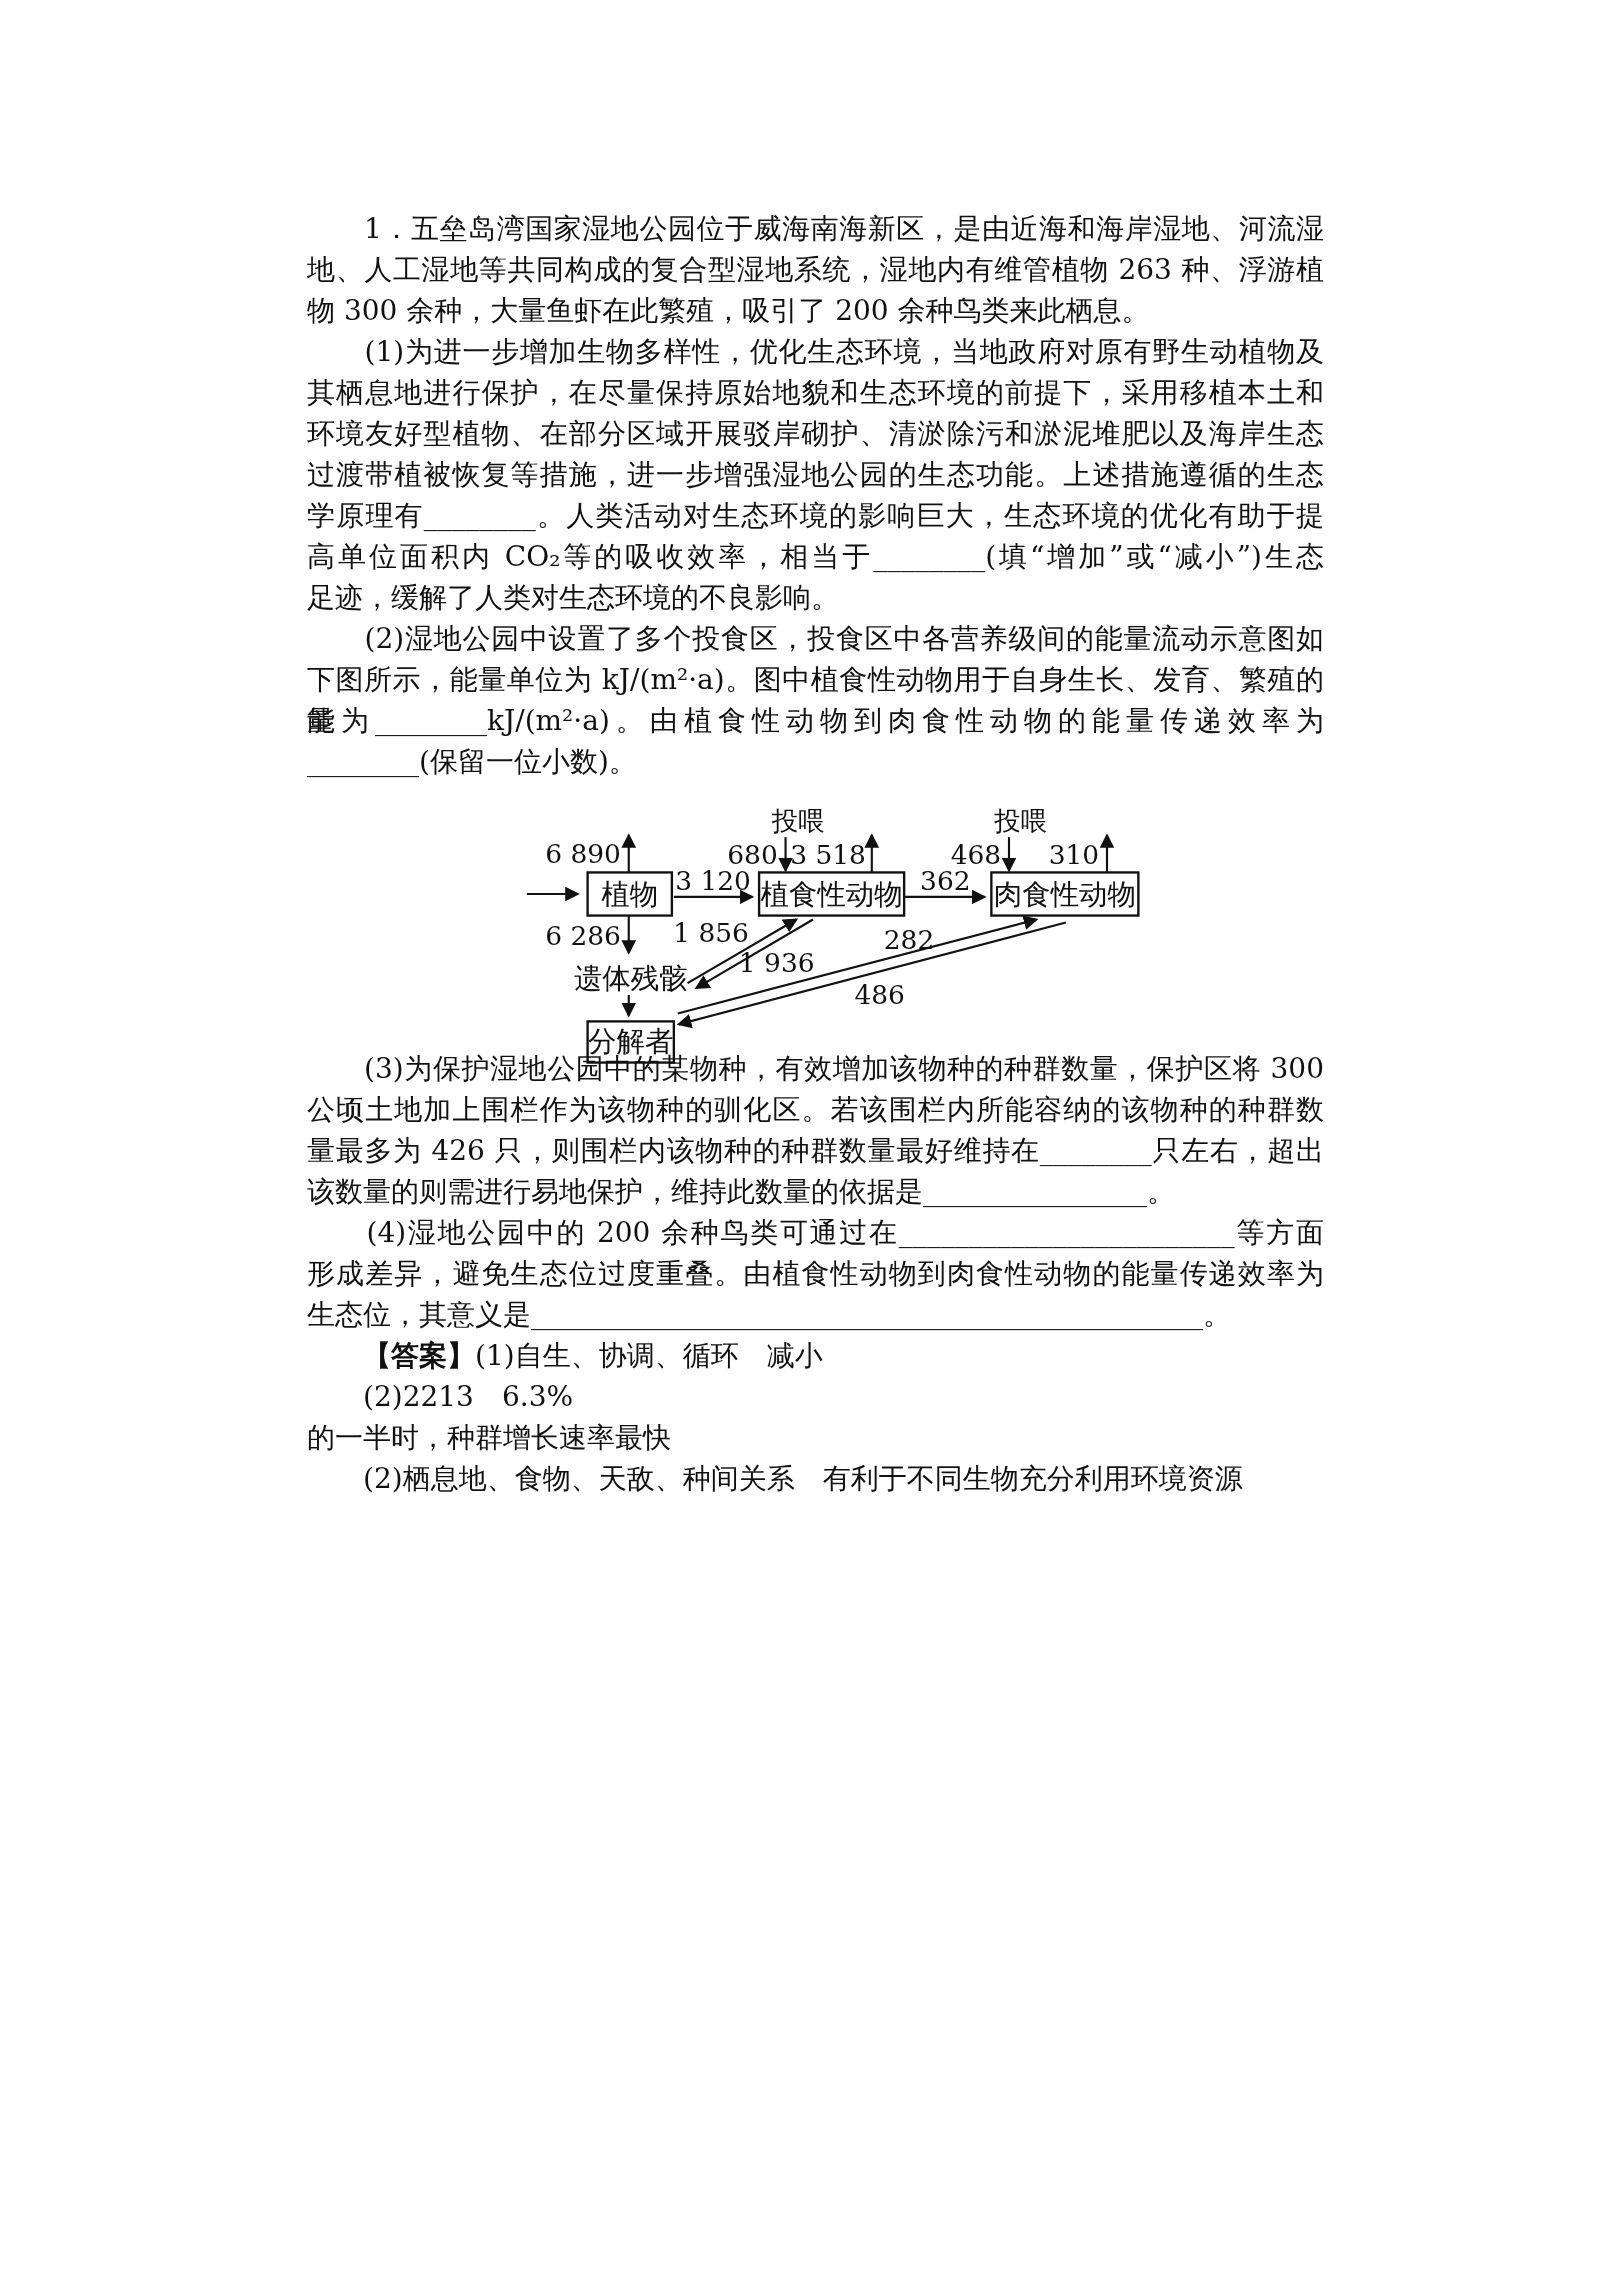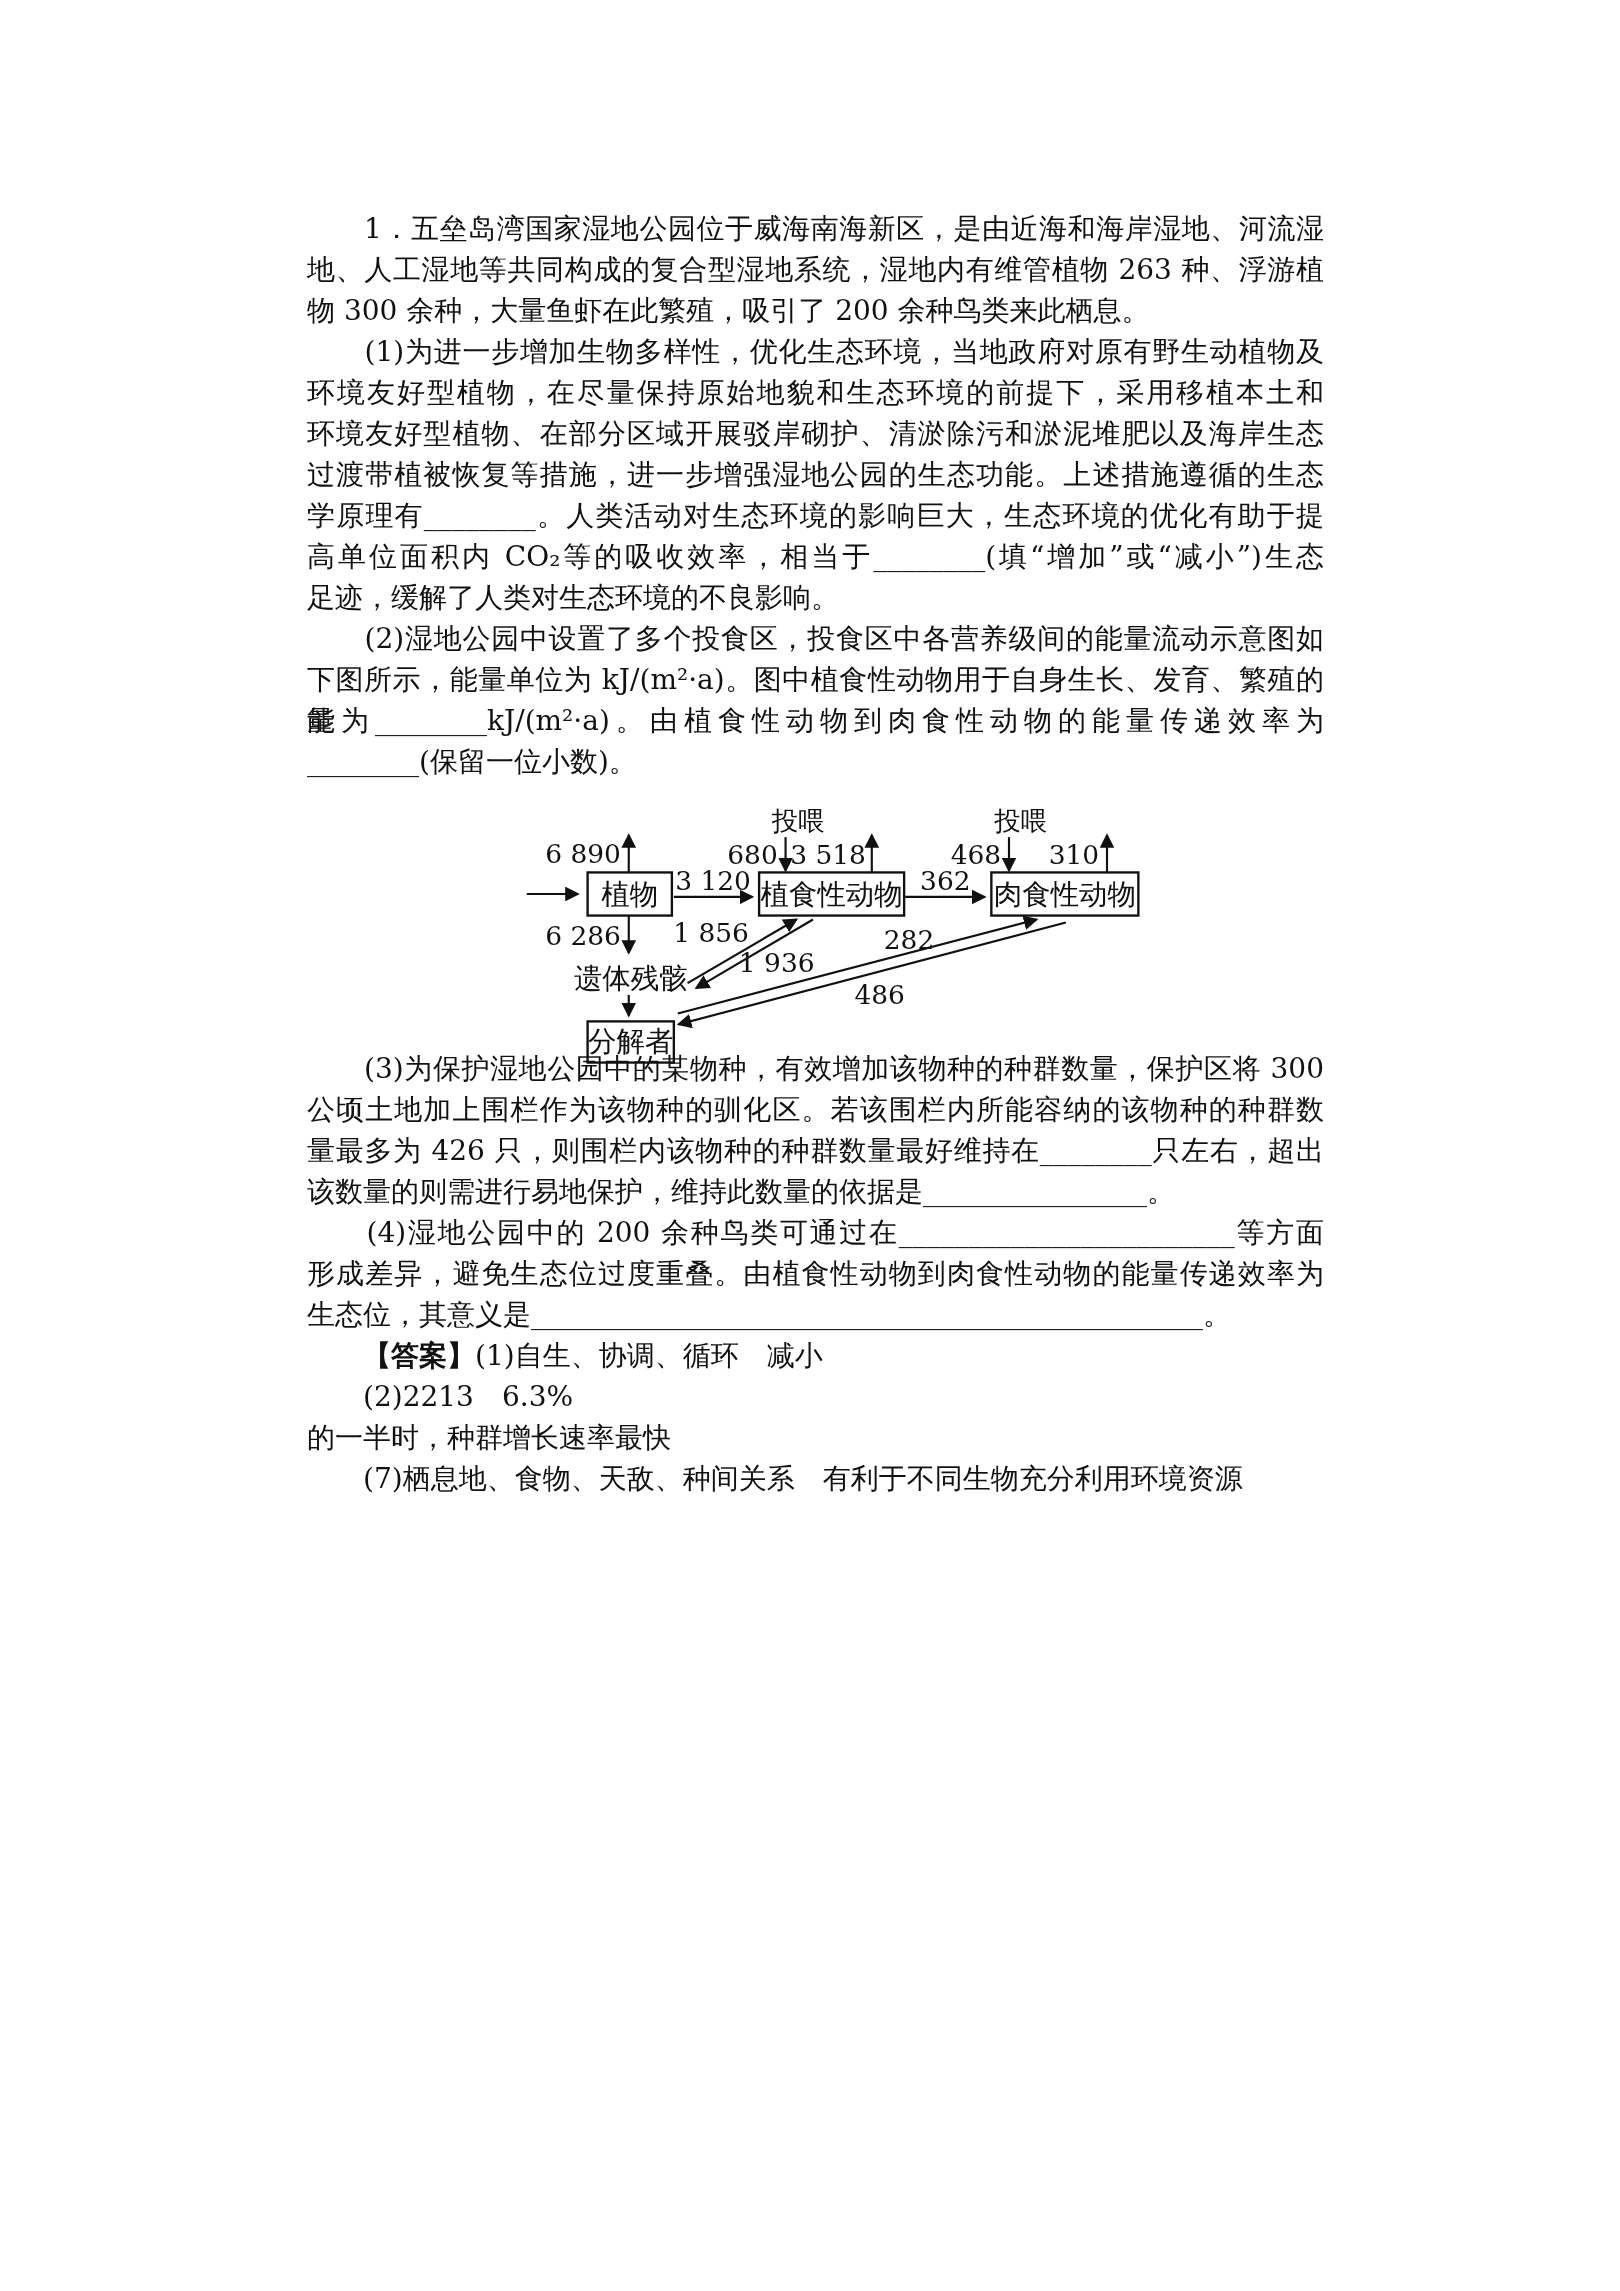"环境友好型植物，在尽量保持原始地貌和生态环境的前提下，采用移植本土和" div.line { text: 环境友好型植物 -> 其栖息地进行保护 }
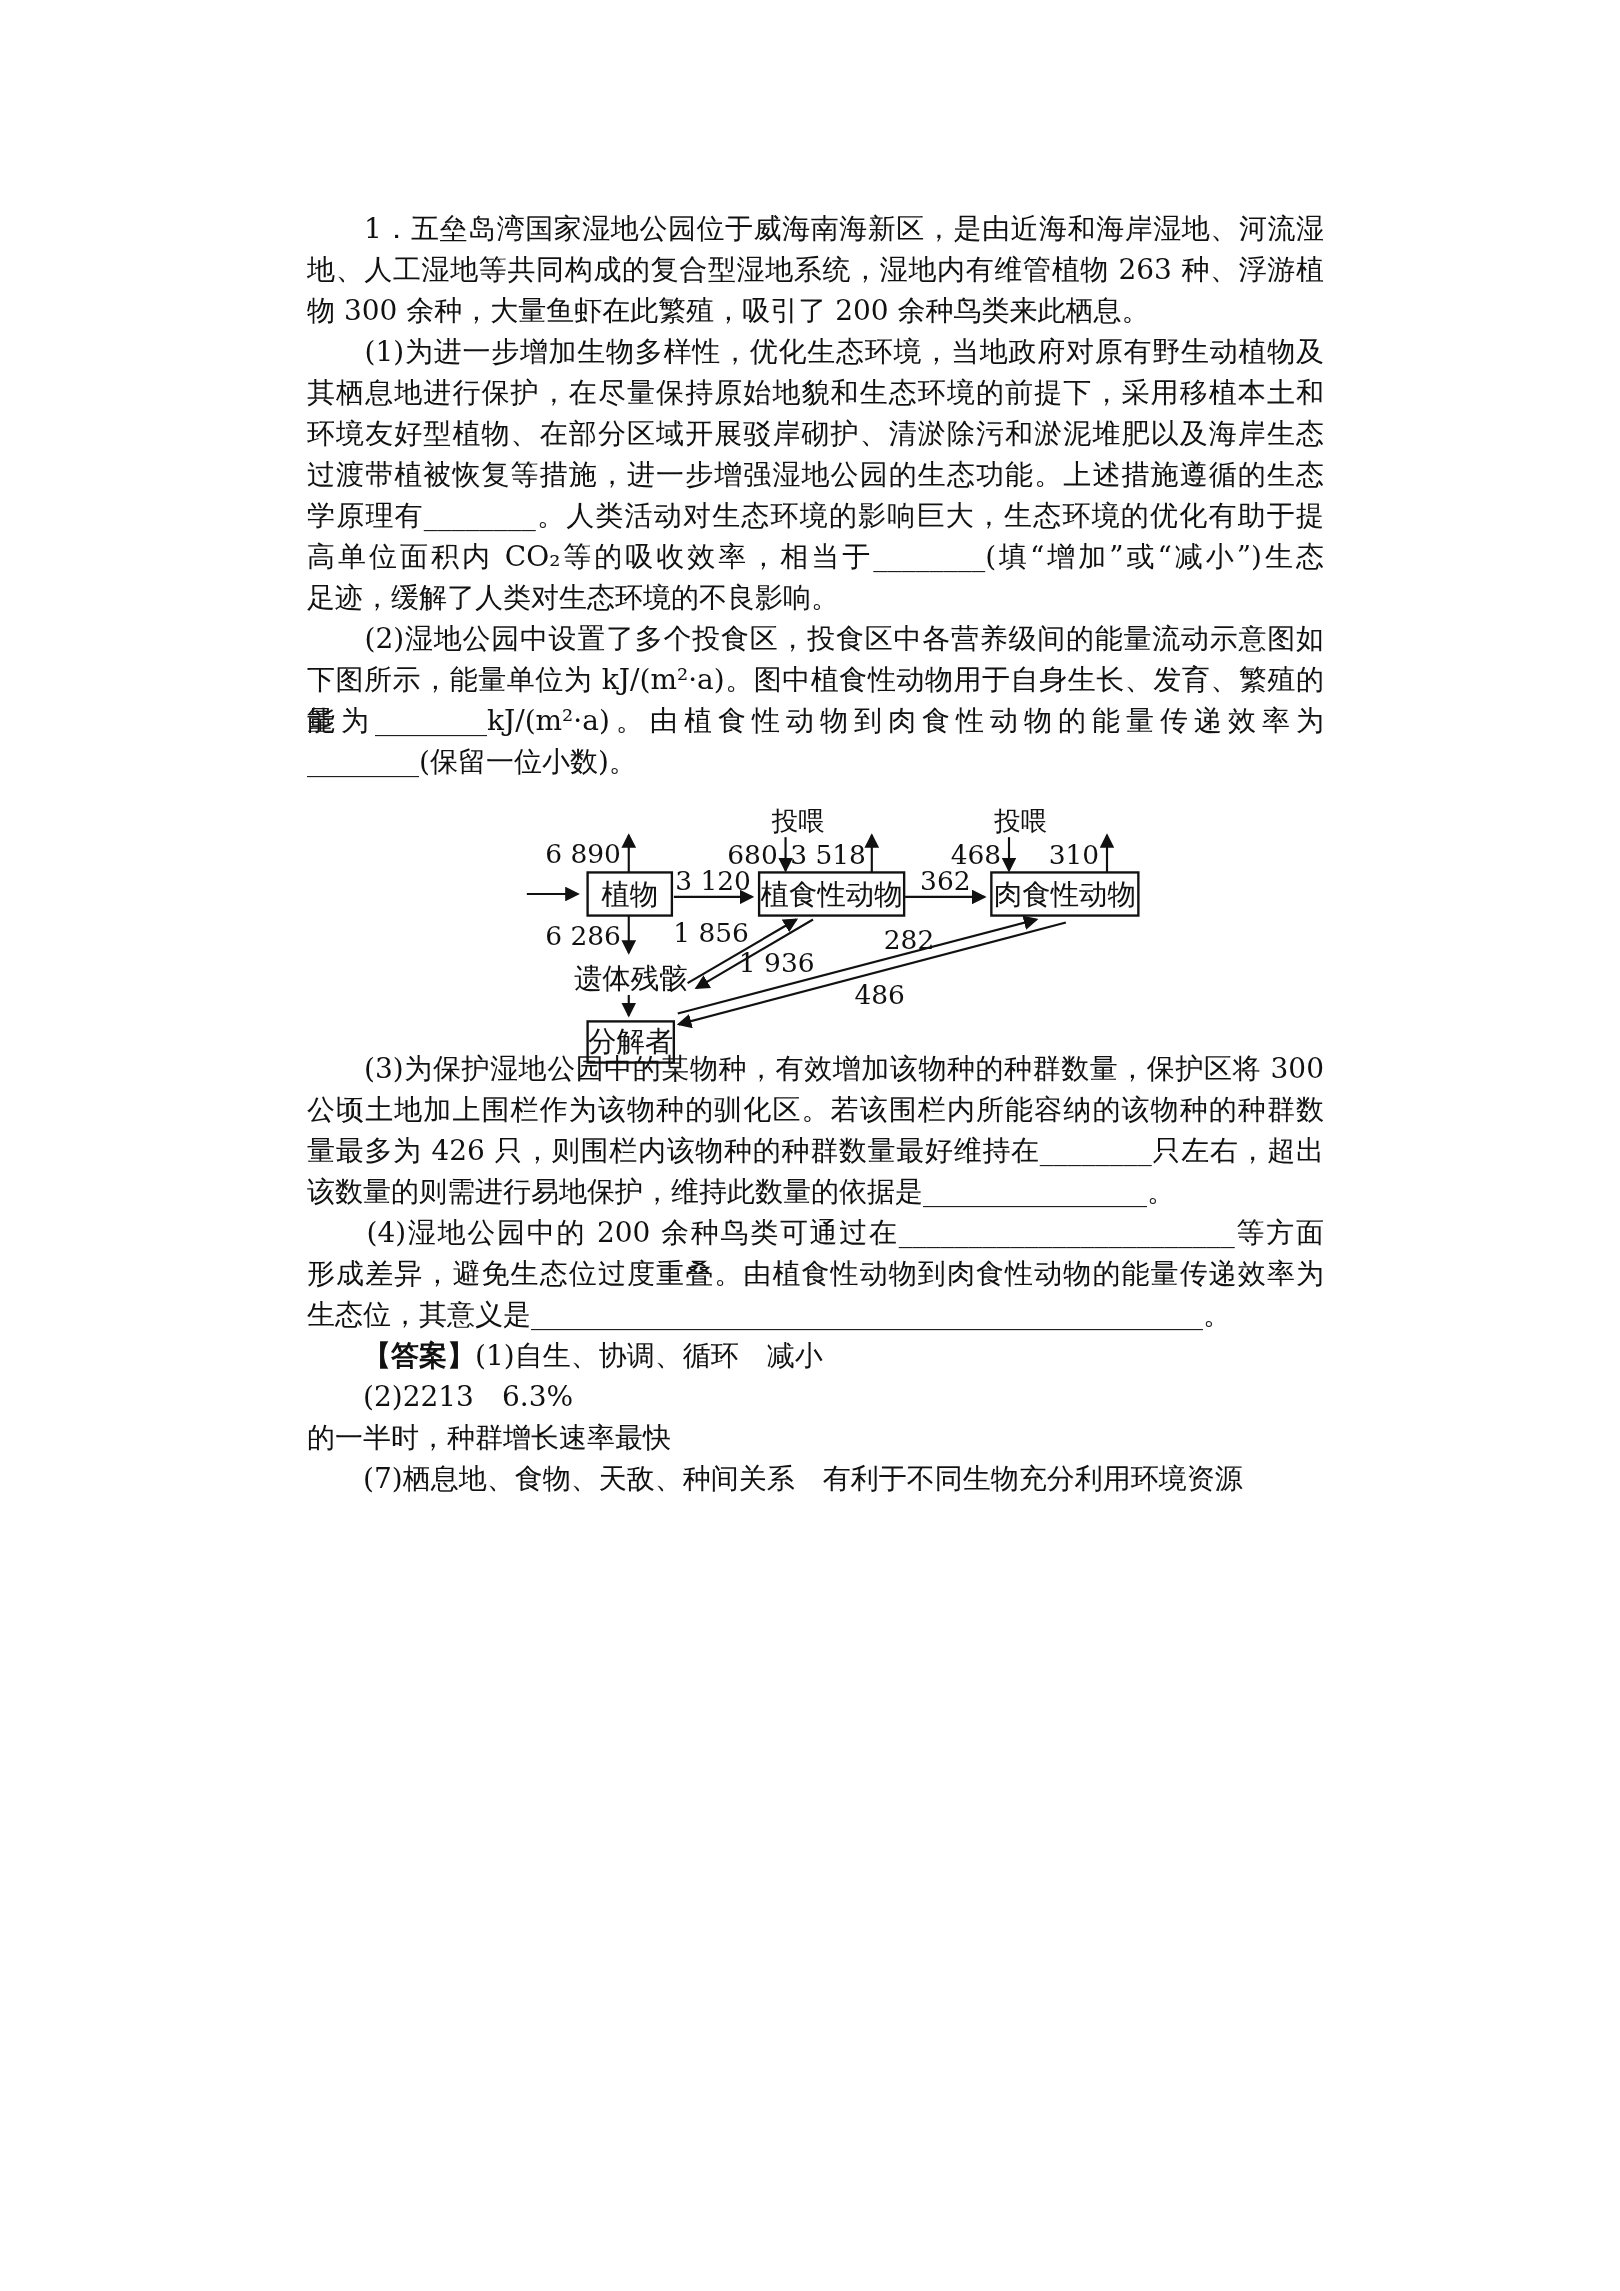"(7)栖息地、食物、天敌、种间关系 有利于不同生物充分利用环境资源" div.line { text: 7 -> 2 }
